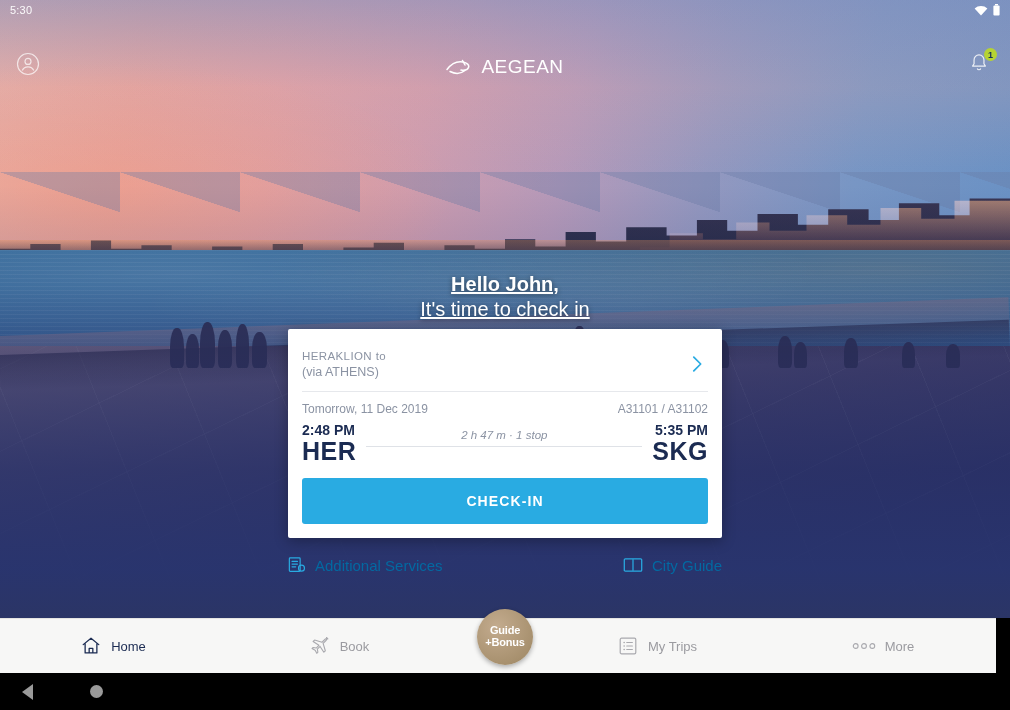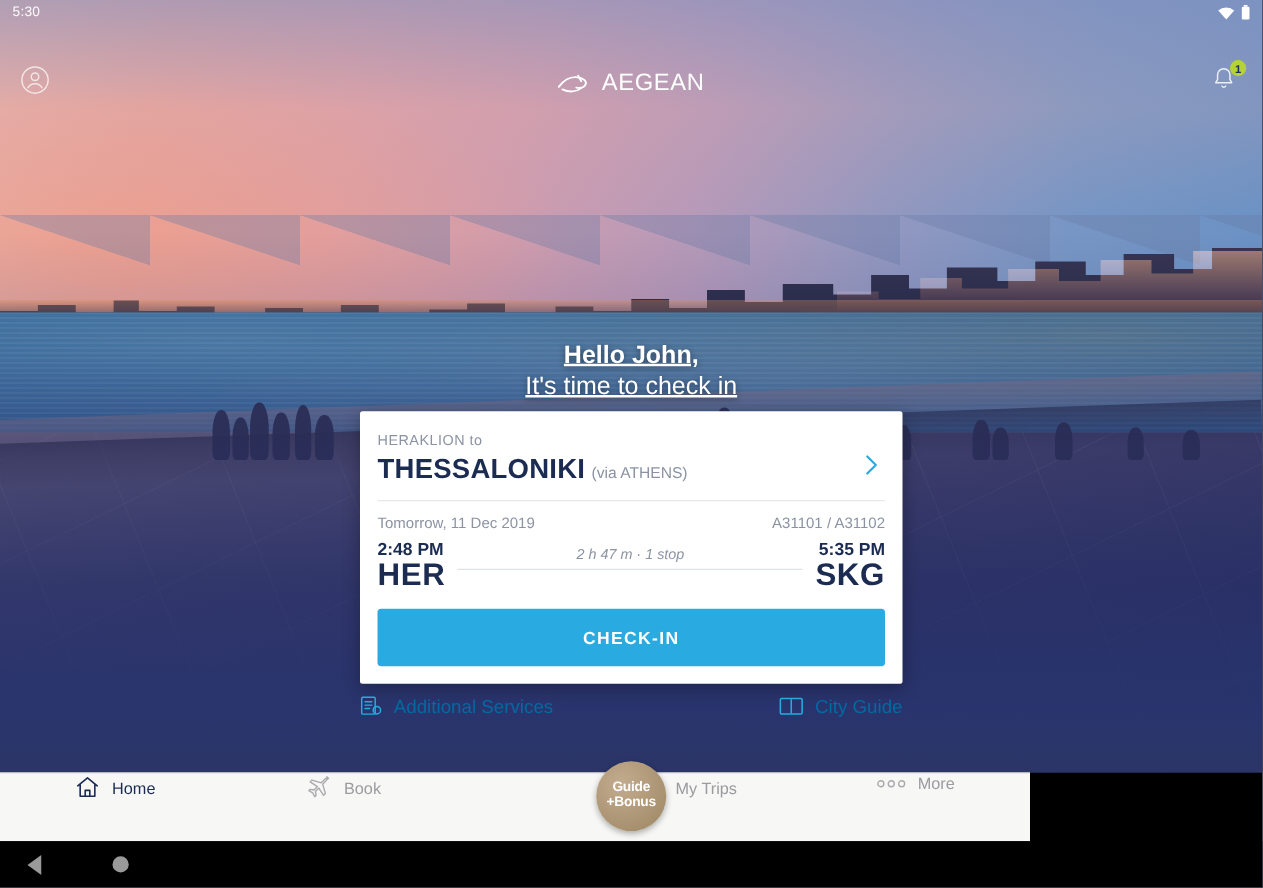"THESSALONIKI" span.route-city { html: <span>THESSALONIKI</span> -> none }
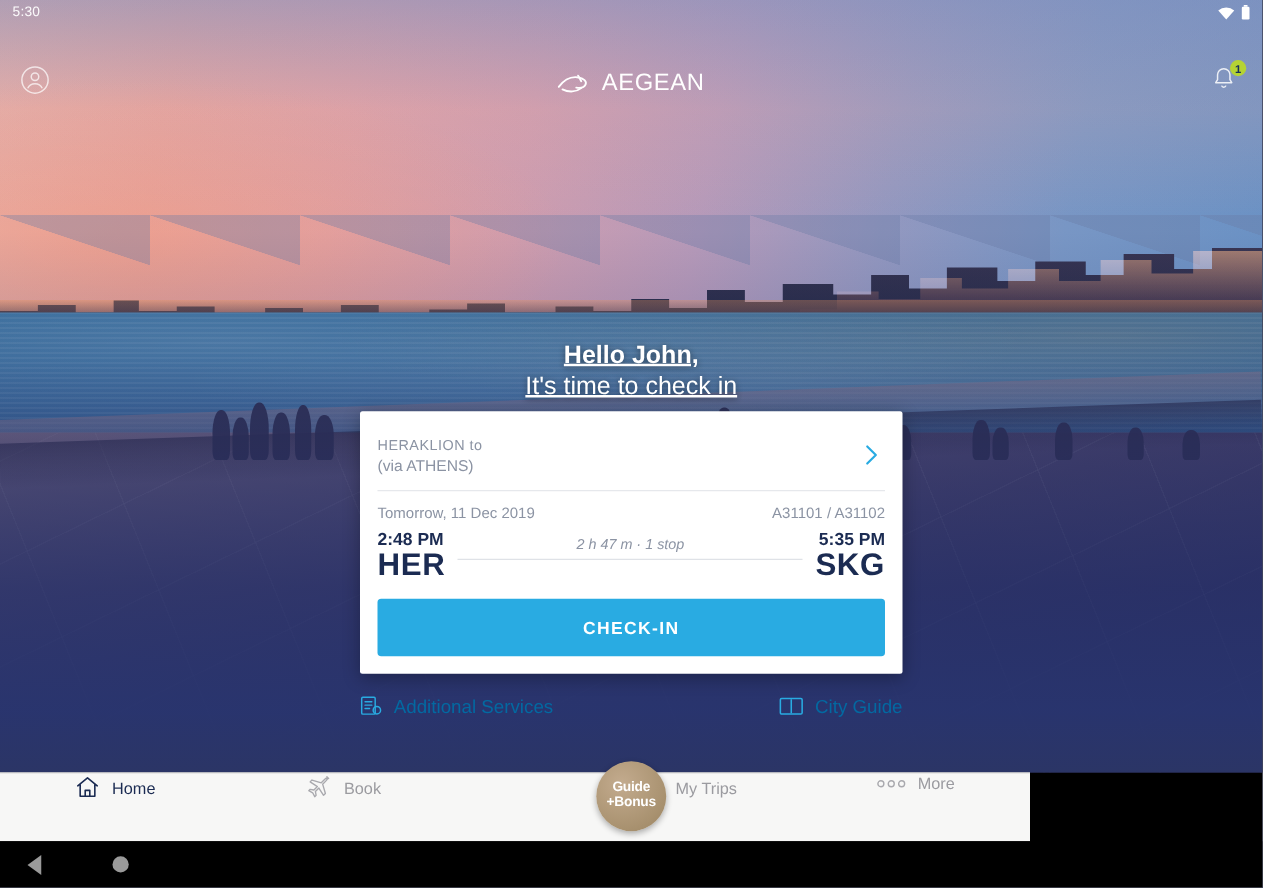"Home" .bottomnav { align-items: flex-start -> center; width: 824px -> 996px }
